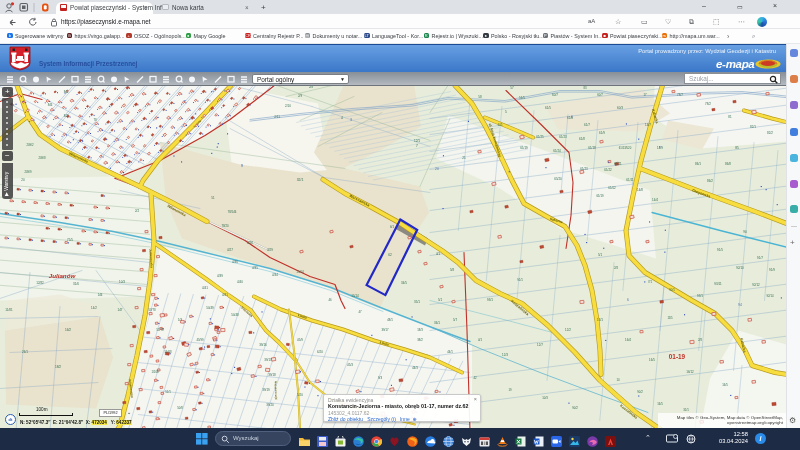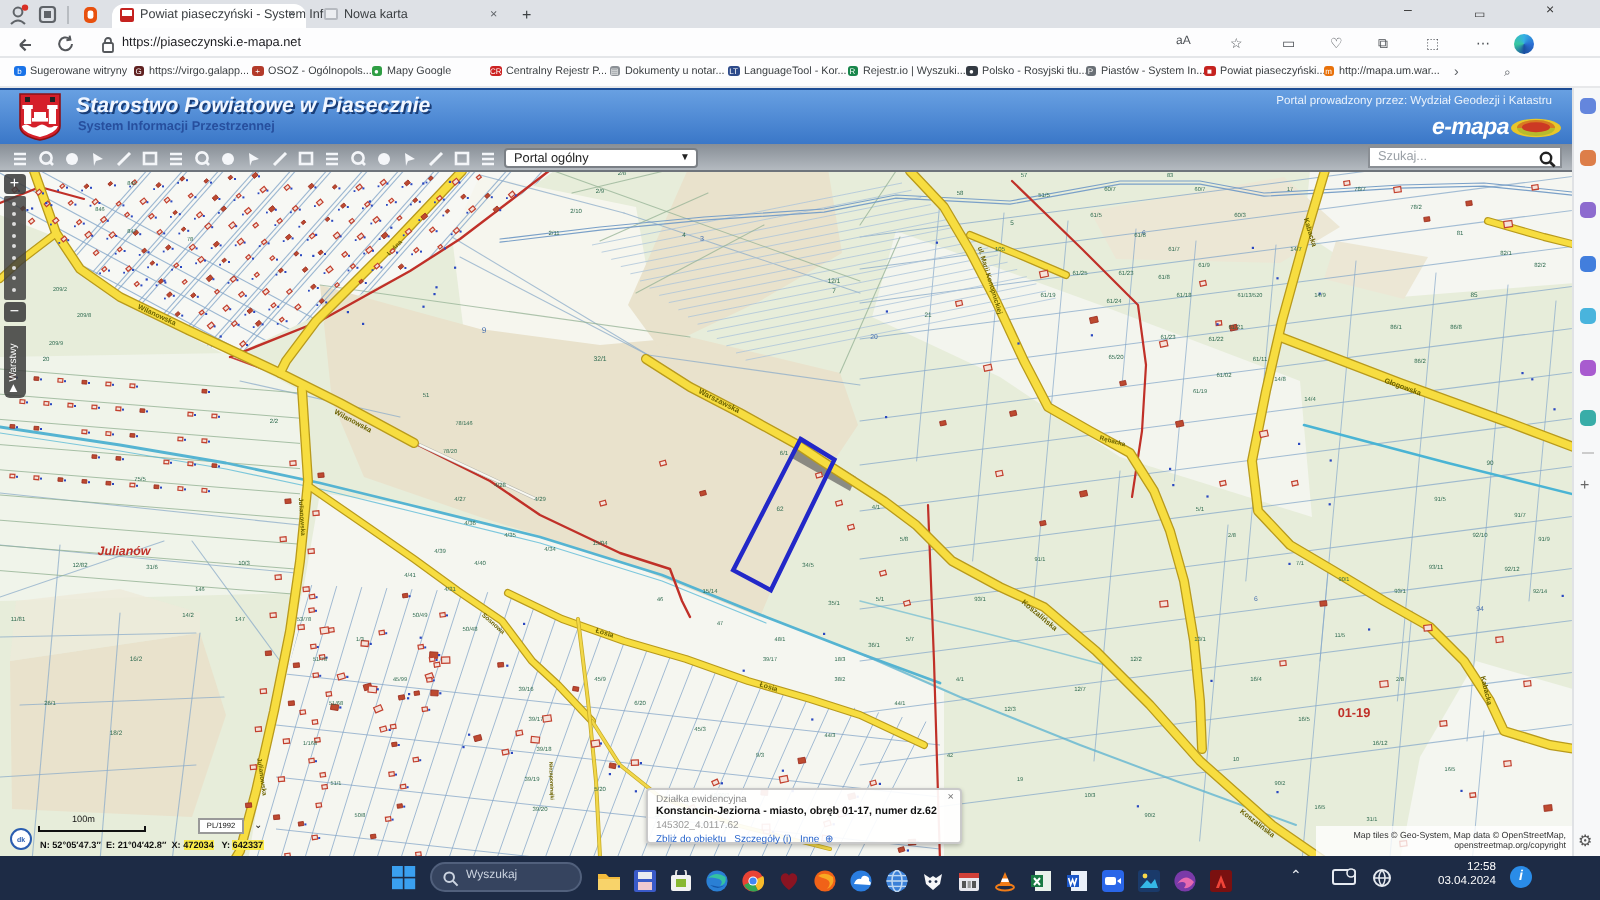"Starostwo Powiatowe w Piasecznie" div { html: <div>Starostwo Powiatowe w Piasecznie</div> -> none }
